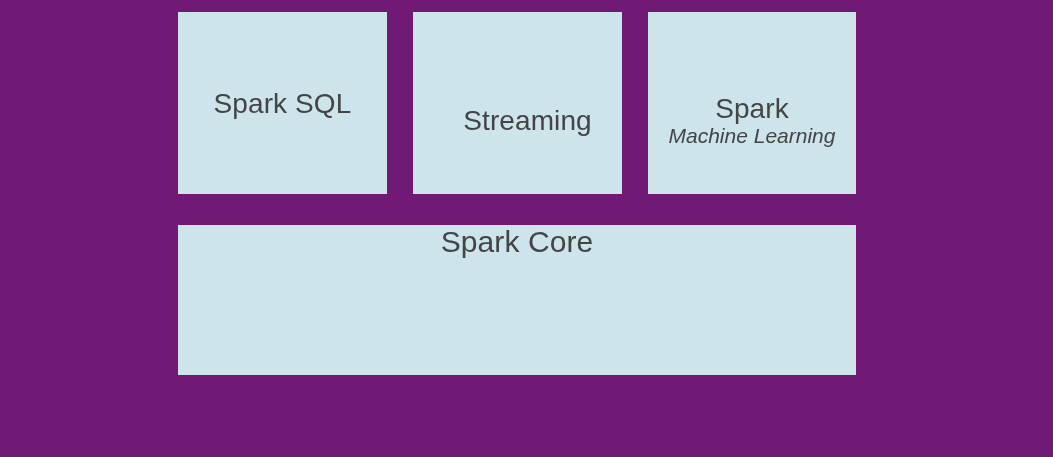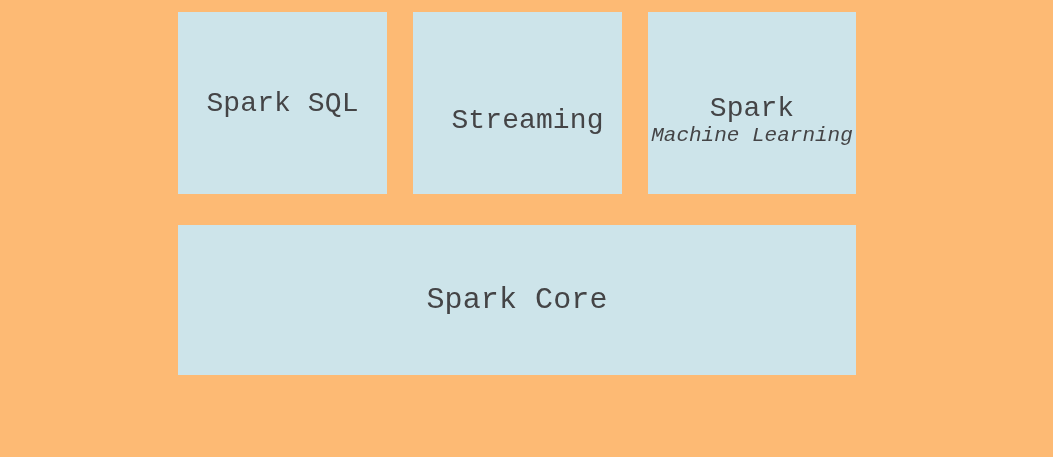"Spark SQL" #diagram { background: #fdba74 -> #701a75; font-family: Liberation Mono, monospace -> none }
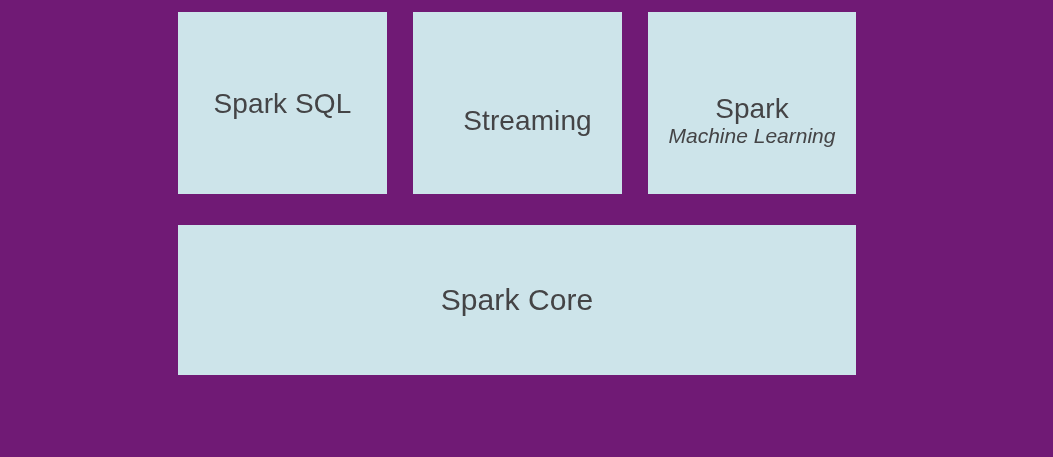"Spark Core" #block-spark-core { justify-content: center -> flex-start }
